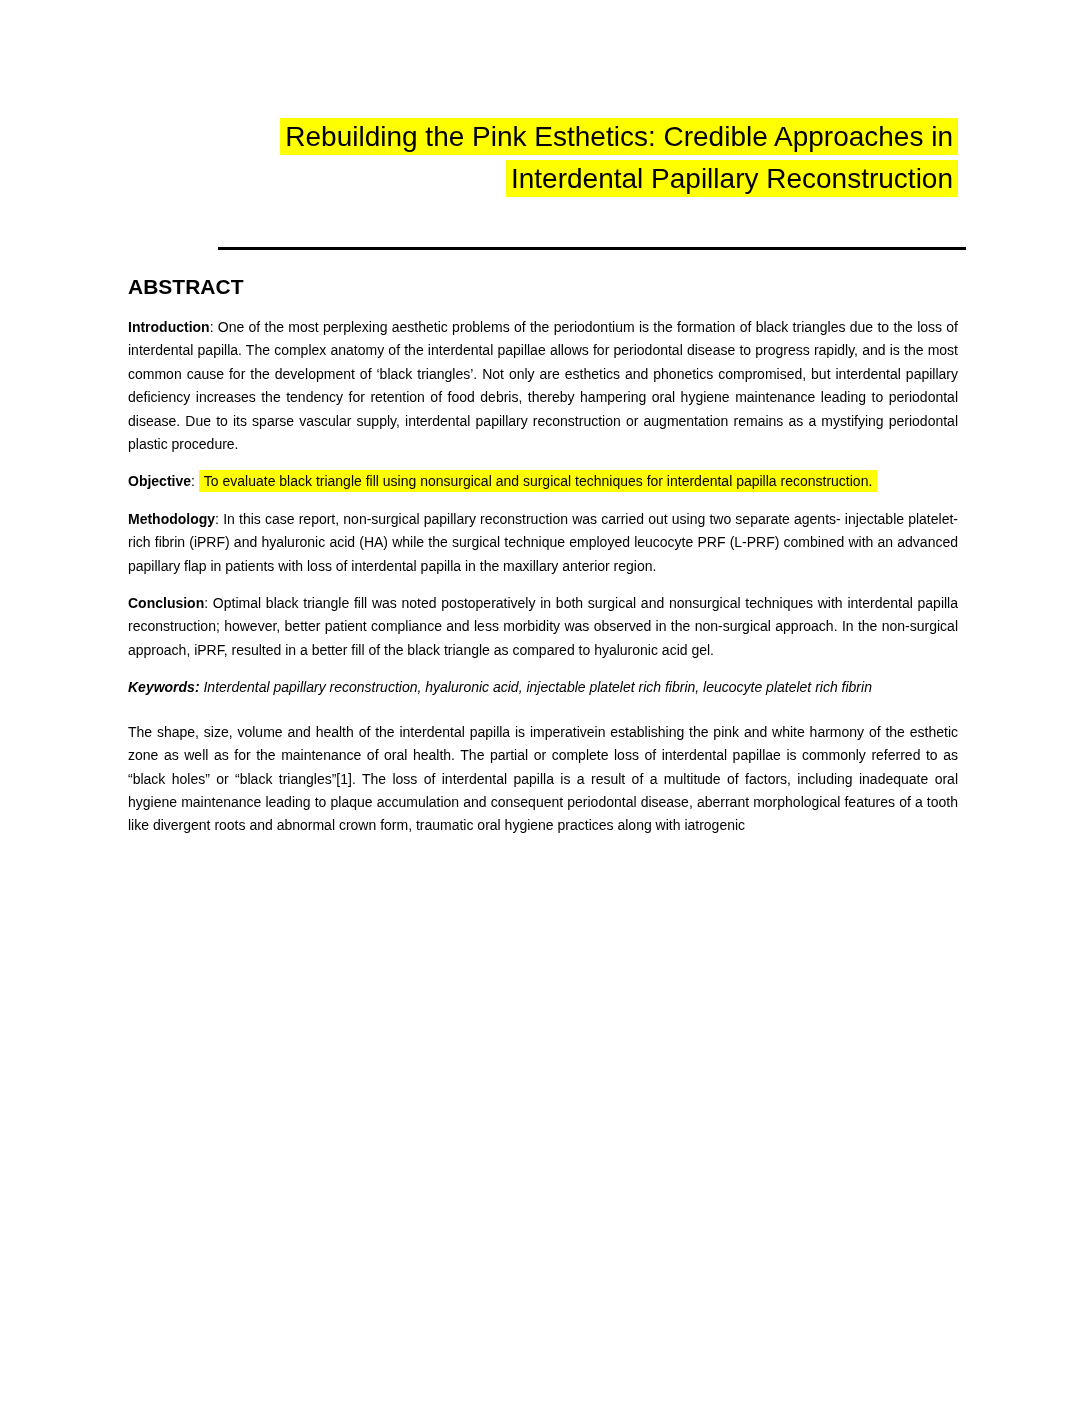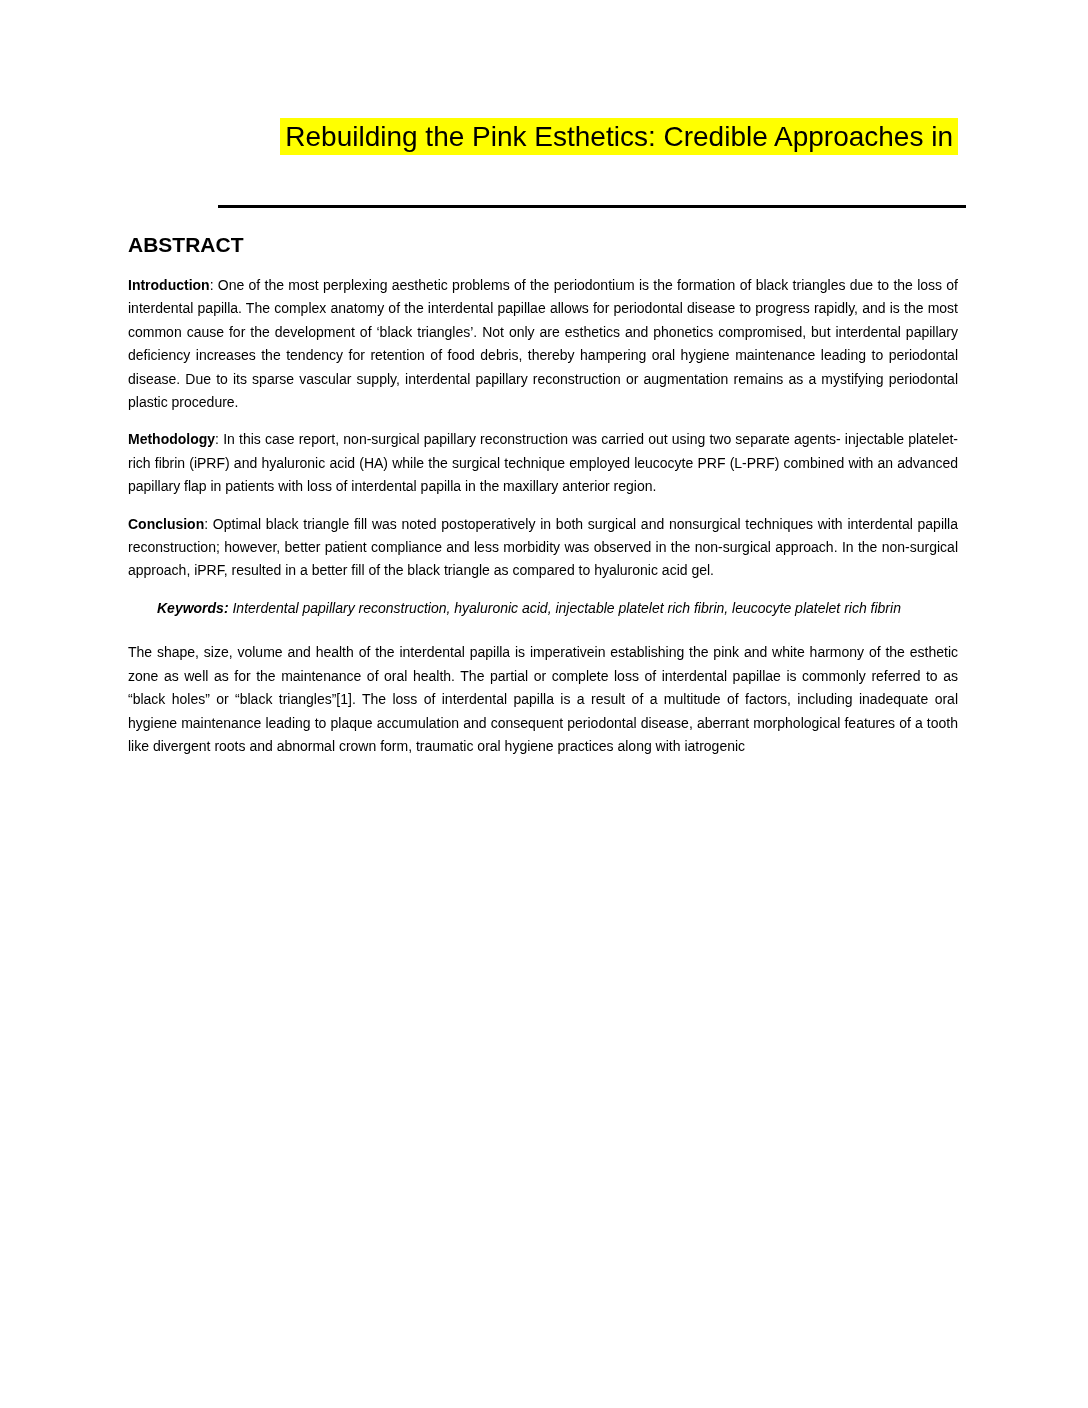"Interdental Papillary Reconstruction" span.title-line { html: none -> <span><mark>Interdental Papillary Reconstruction</mark></span> }
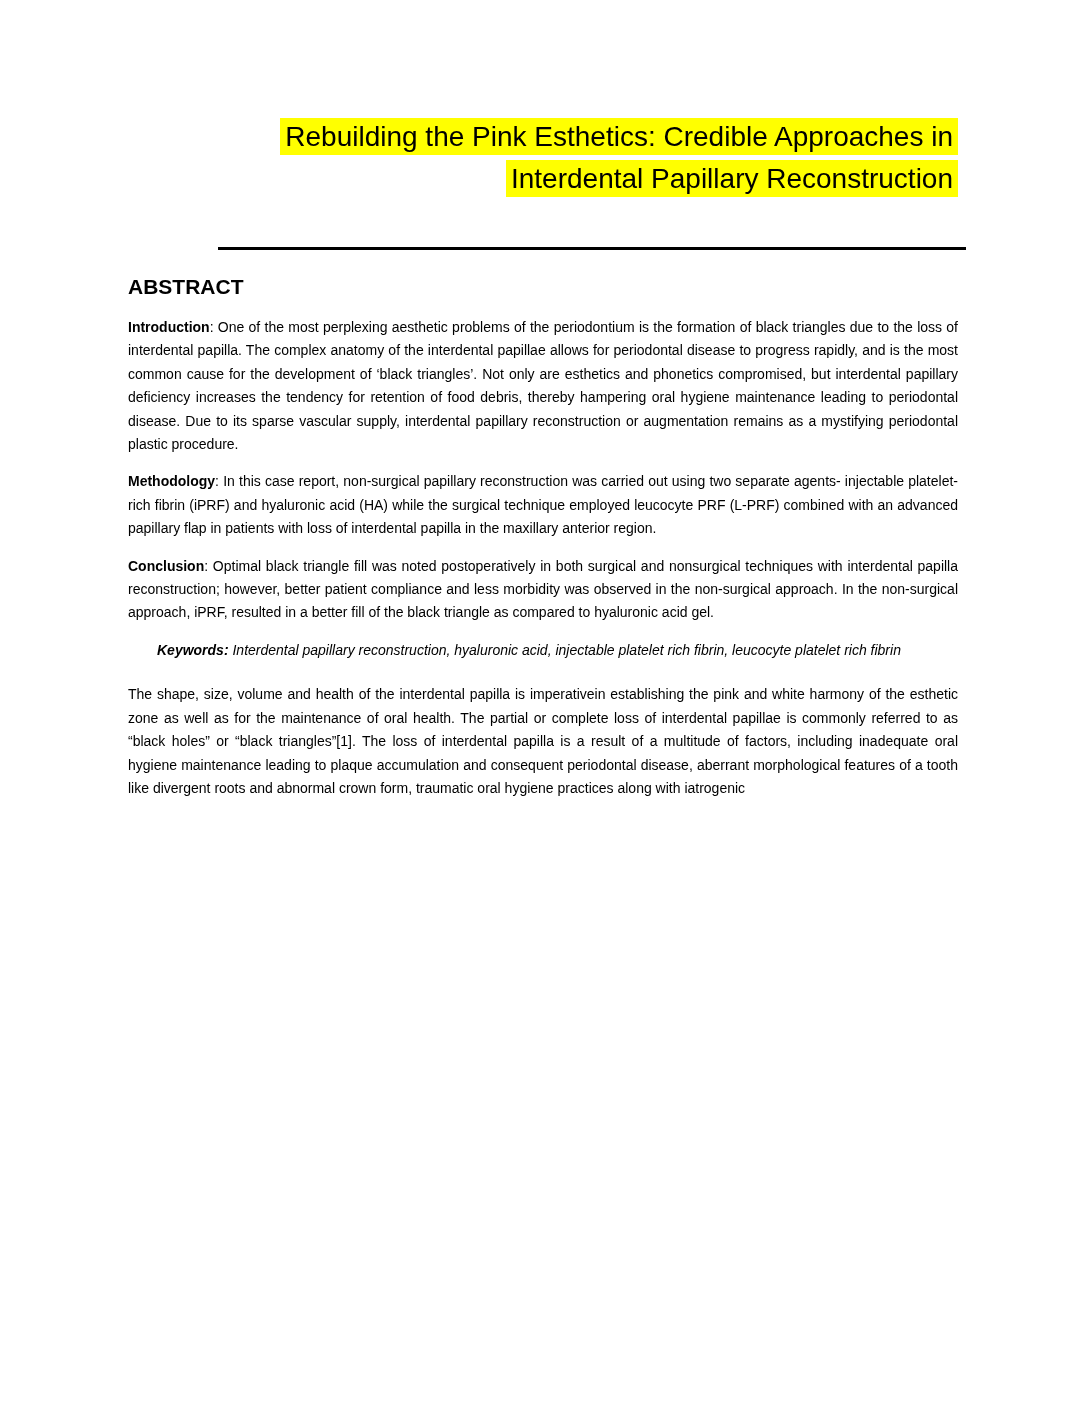"Objective: To evaluate black triangle" p.para { html: none -> <p><span>Objective</span><span>: </span><mark>To evaluate black triangle fill using nonsurgical and surgical techniques for interdental papilla reconstruction.</mark></p> }
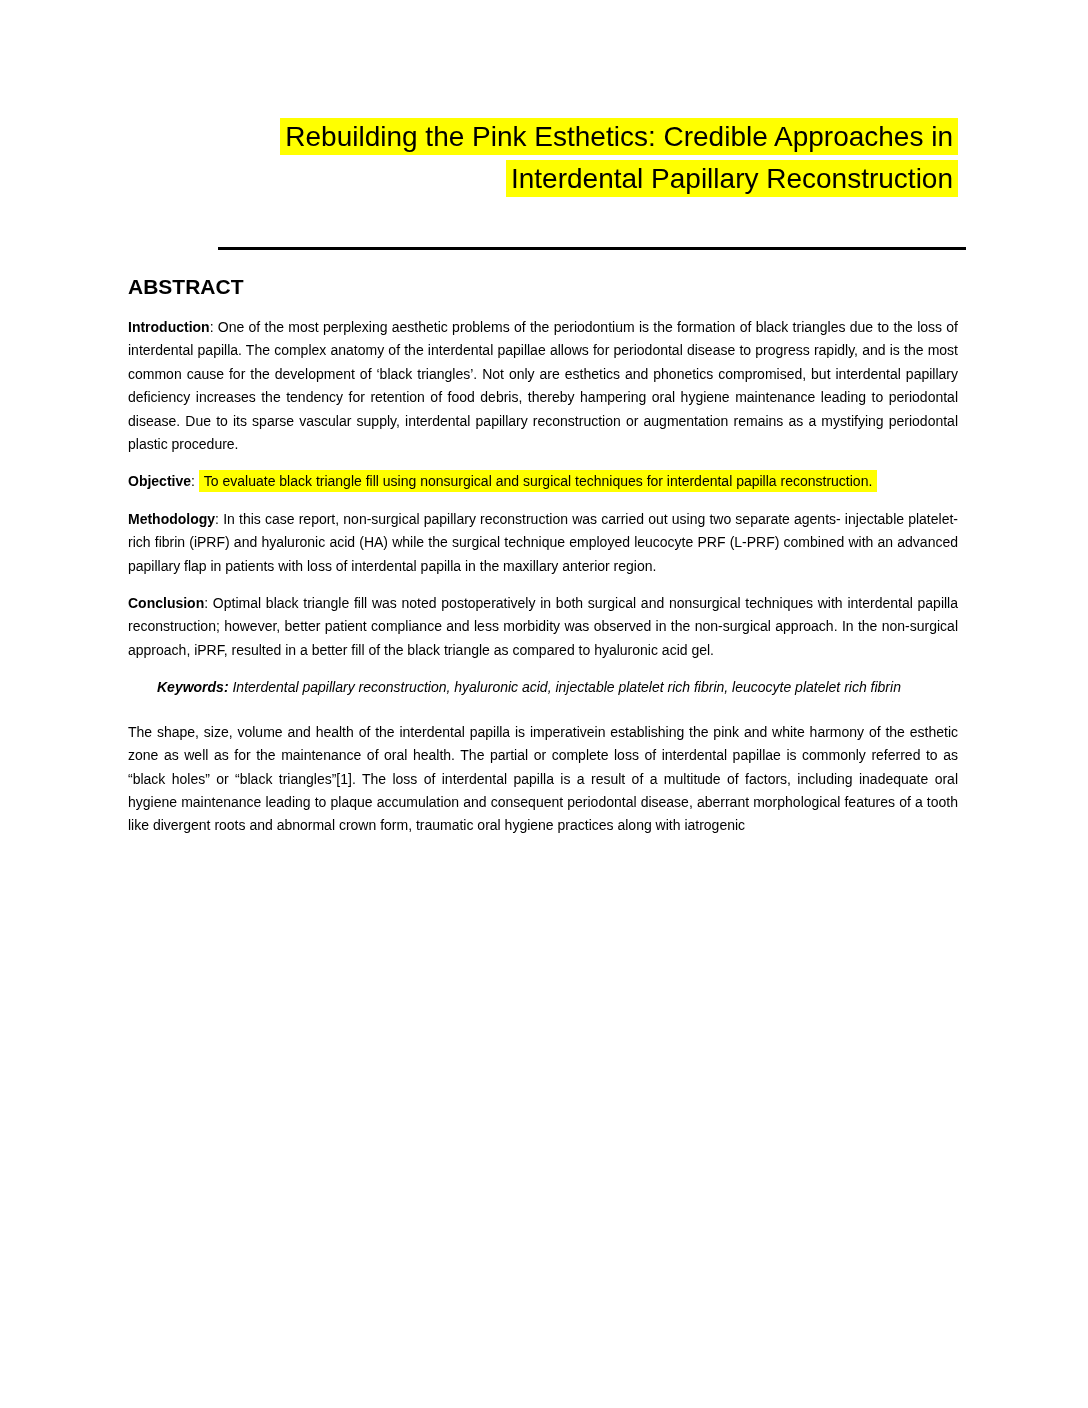"Keywords:" .keywords-para .lead { margin-left: 29px -> none }
